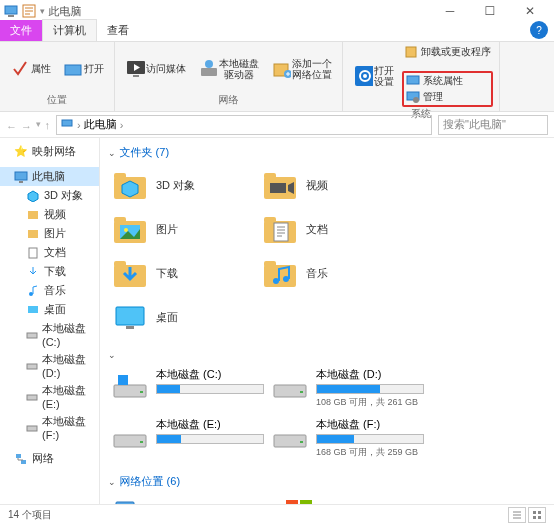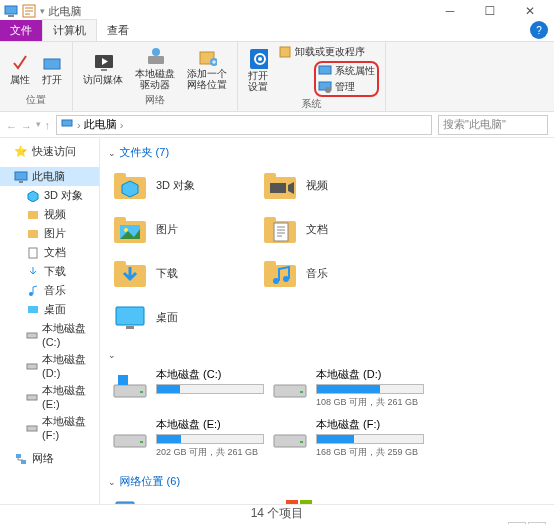"文件" .tab.file { background: #a21caf -> #d946ef }
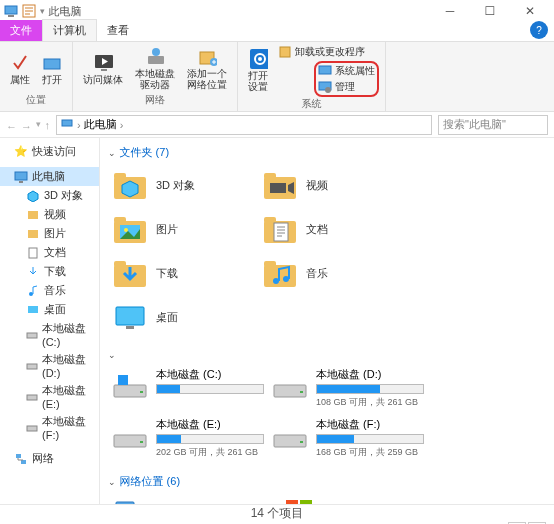"卸载或更改程序" .ribbon-col { gap: 1px -> 11px }
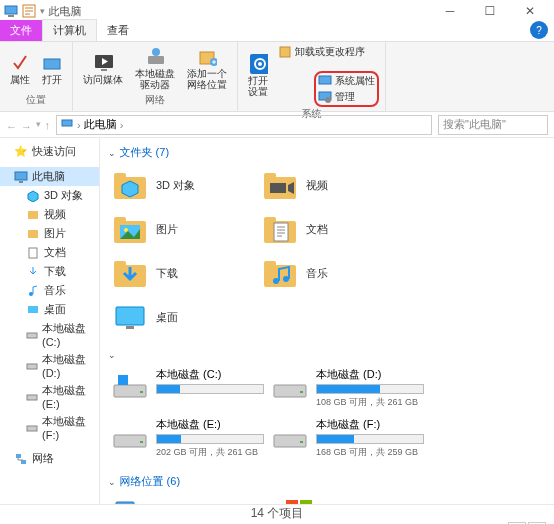"属性" .ribbon-btn { flex-direction: column -> row }
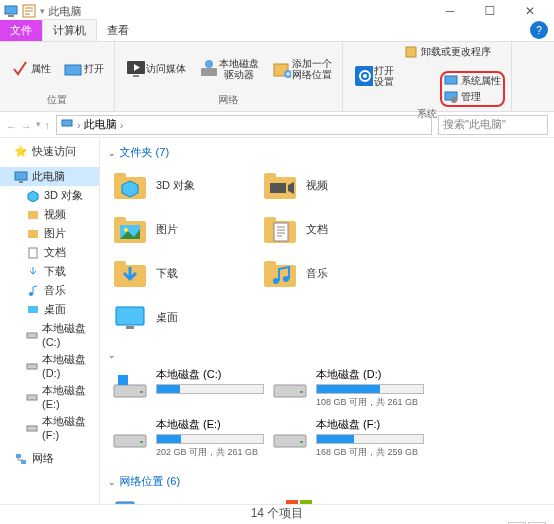"系统属性" .highlight-box { border-radius: 8px -> 2px; margin-left: 38px -> none }
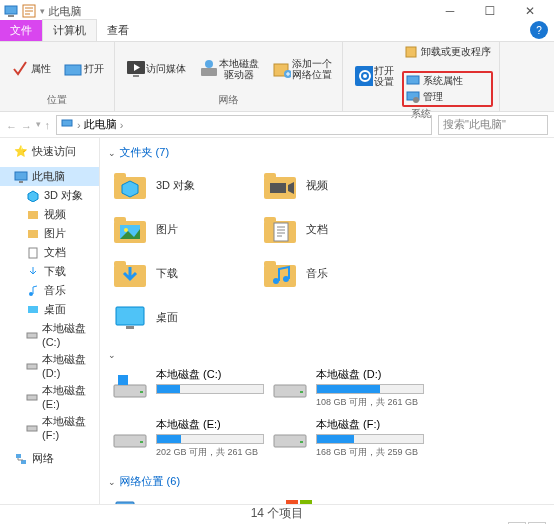"快速访问" span { text: 快速访问 -> 映射网络 }
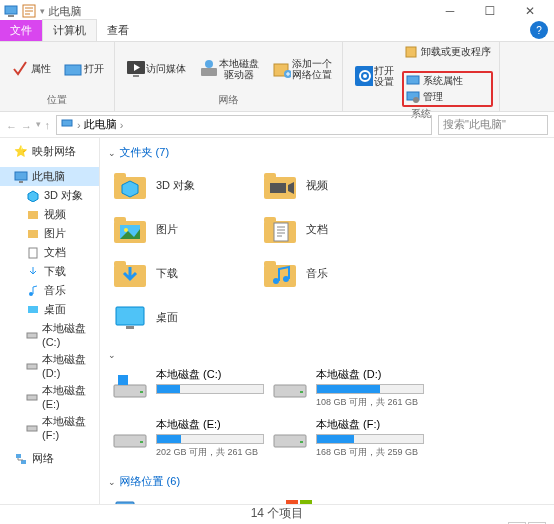"202 GB 可用，共 261 GB" span.drive-txt { html: <span>202 GB 可用，共 261 GB</span> -> none }
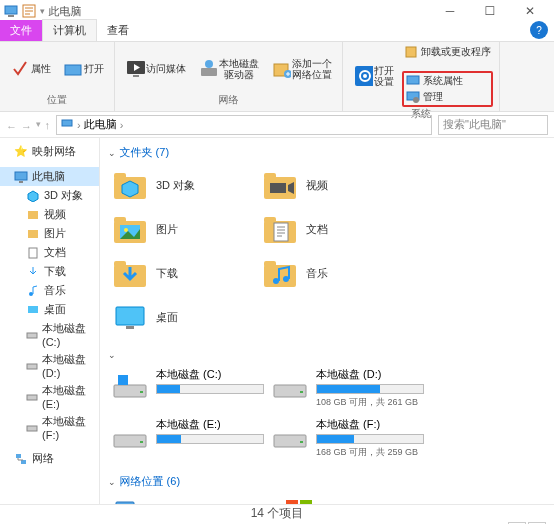"14 个项目" .statusbar { flex-direction: column -> none; font-size: 12px -> 10px }
